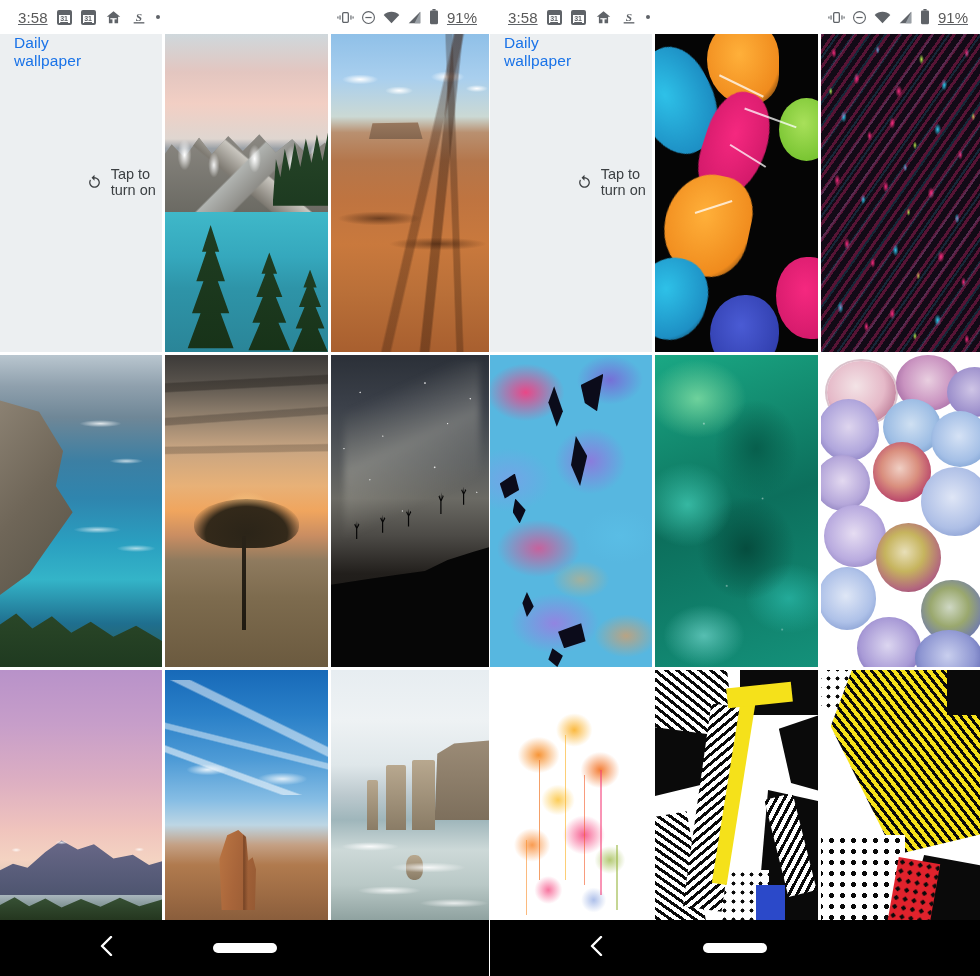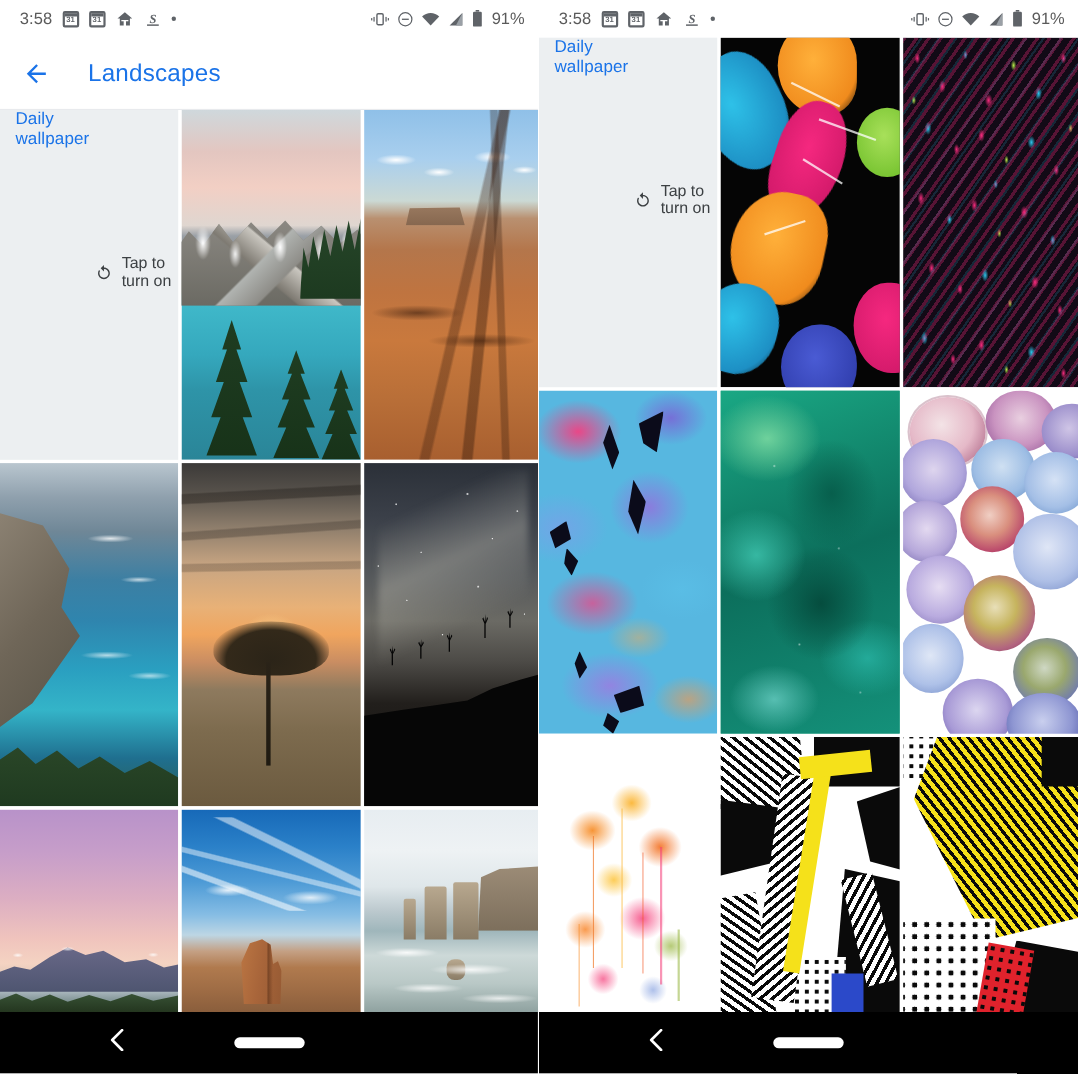"3:58" .statusbar { text-decoration: none -> underline }
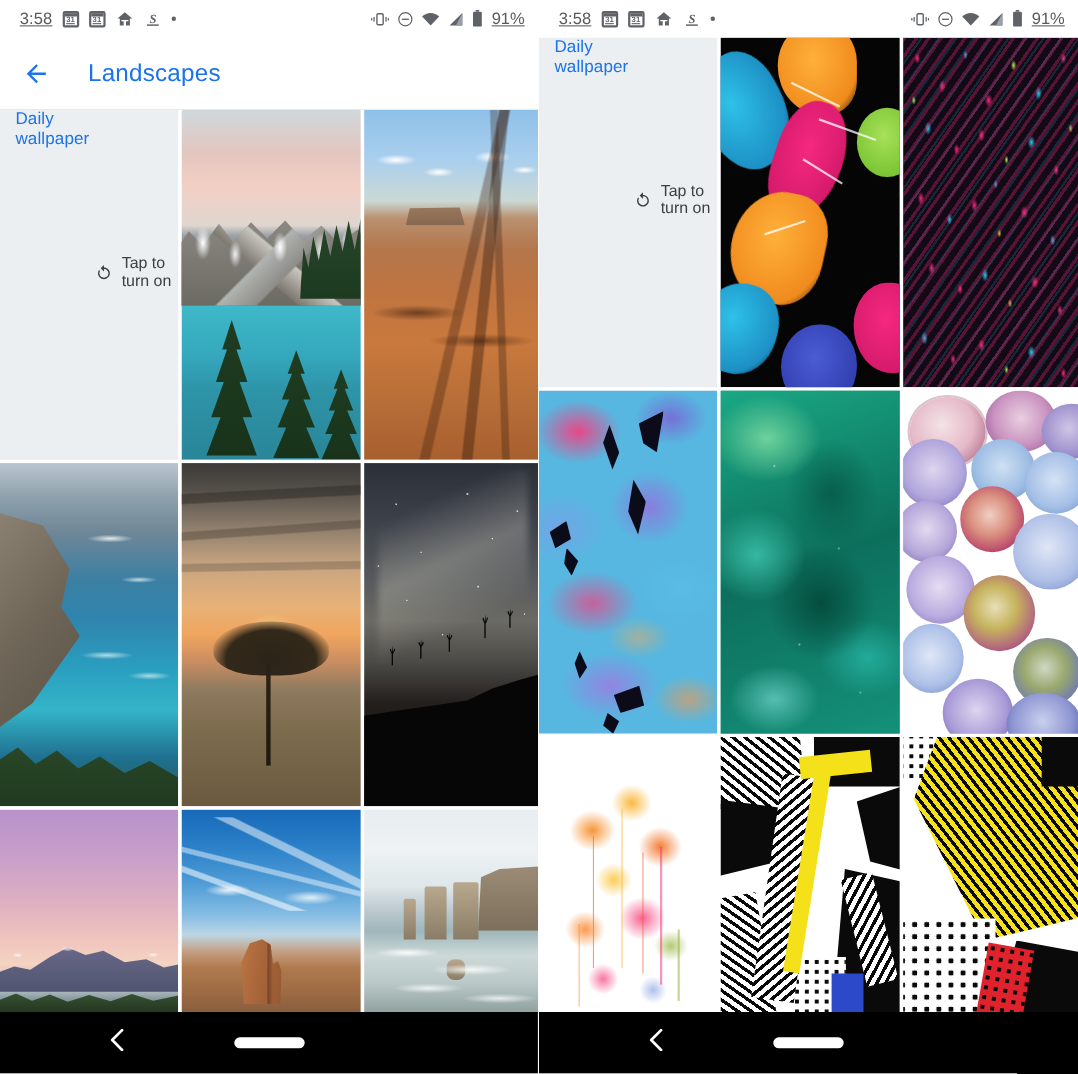"Landscapes" div.appbar { html: <div> <div> <svg> <path></path> </svg> </div> <div>Landscapes</div> </div> -> none }
